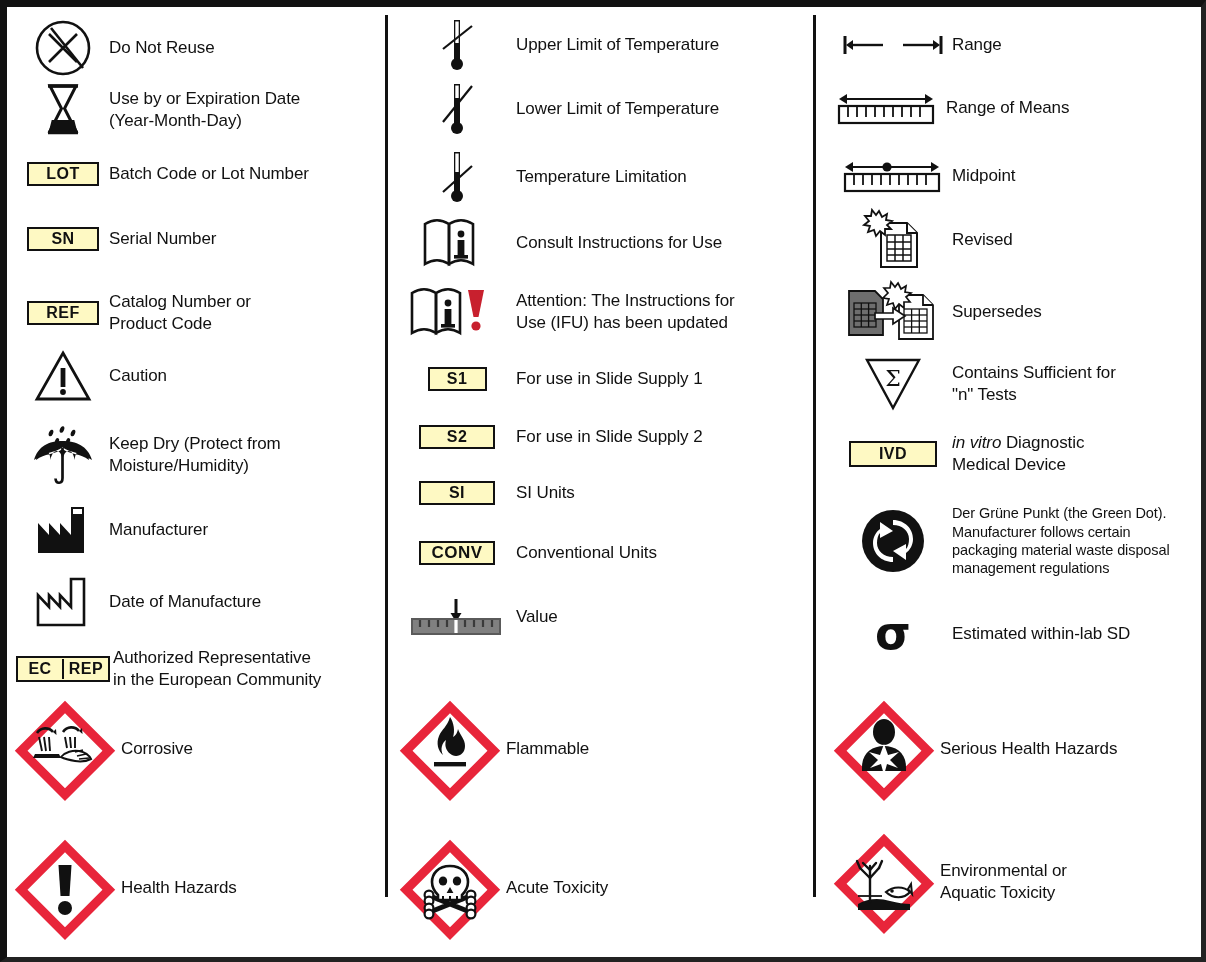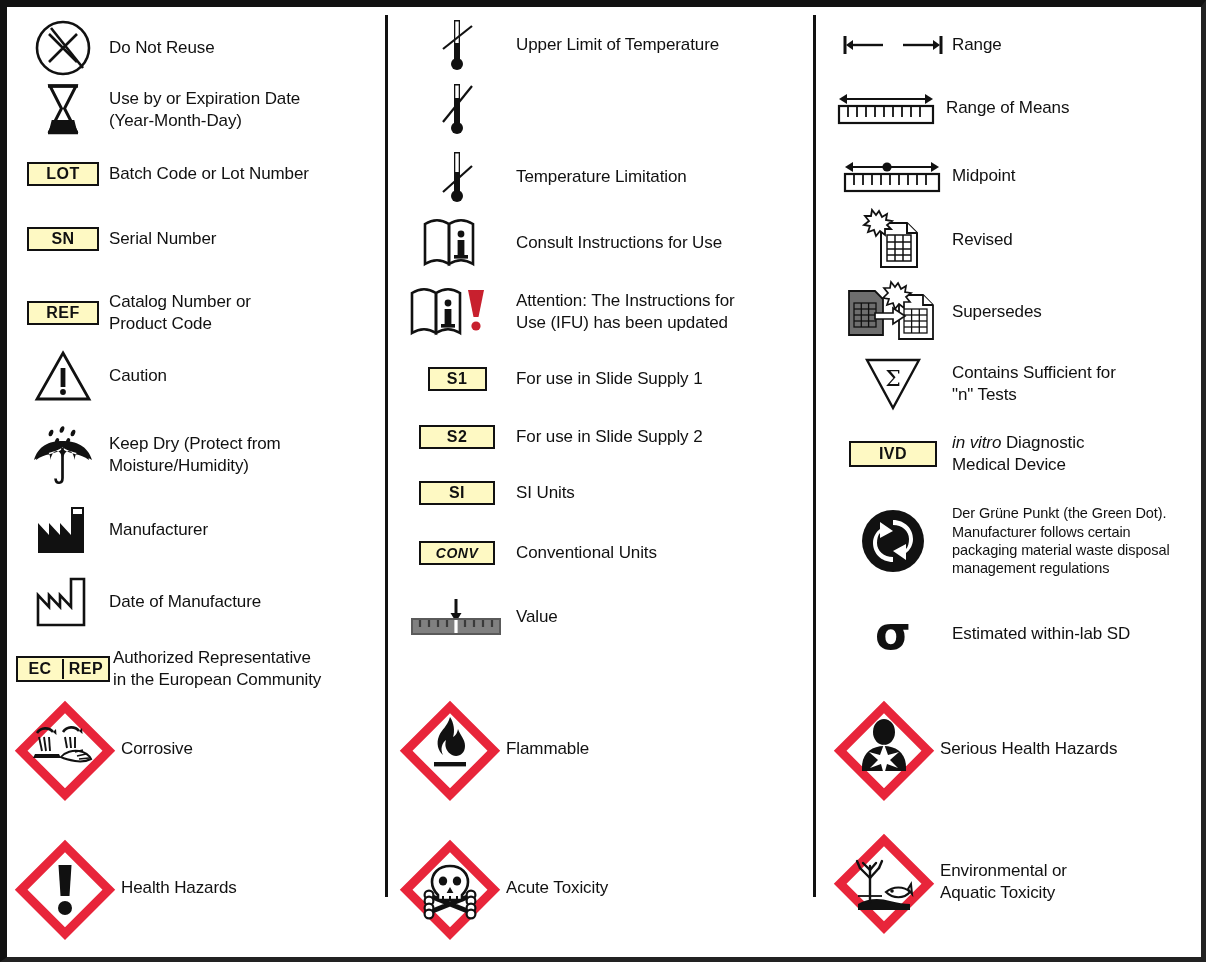"Lower Limit of Temperature" div.lbl { html: none -> <div>Lower Limit of Temperature</div> }
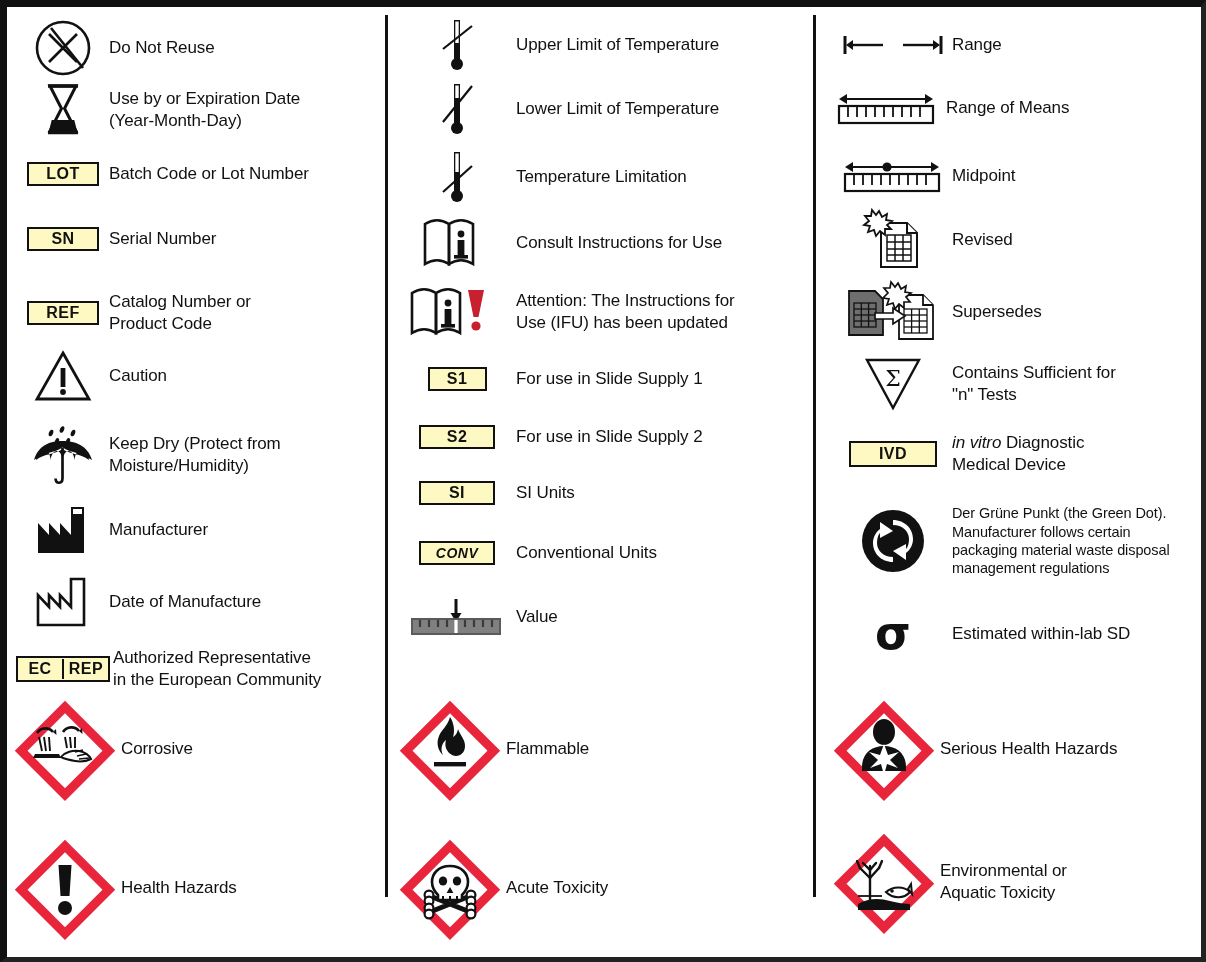"CONV" div.boxsym { font-size: 14px -> 17px; font-style: italic -> none }
